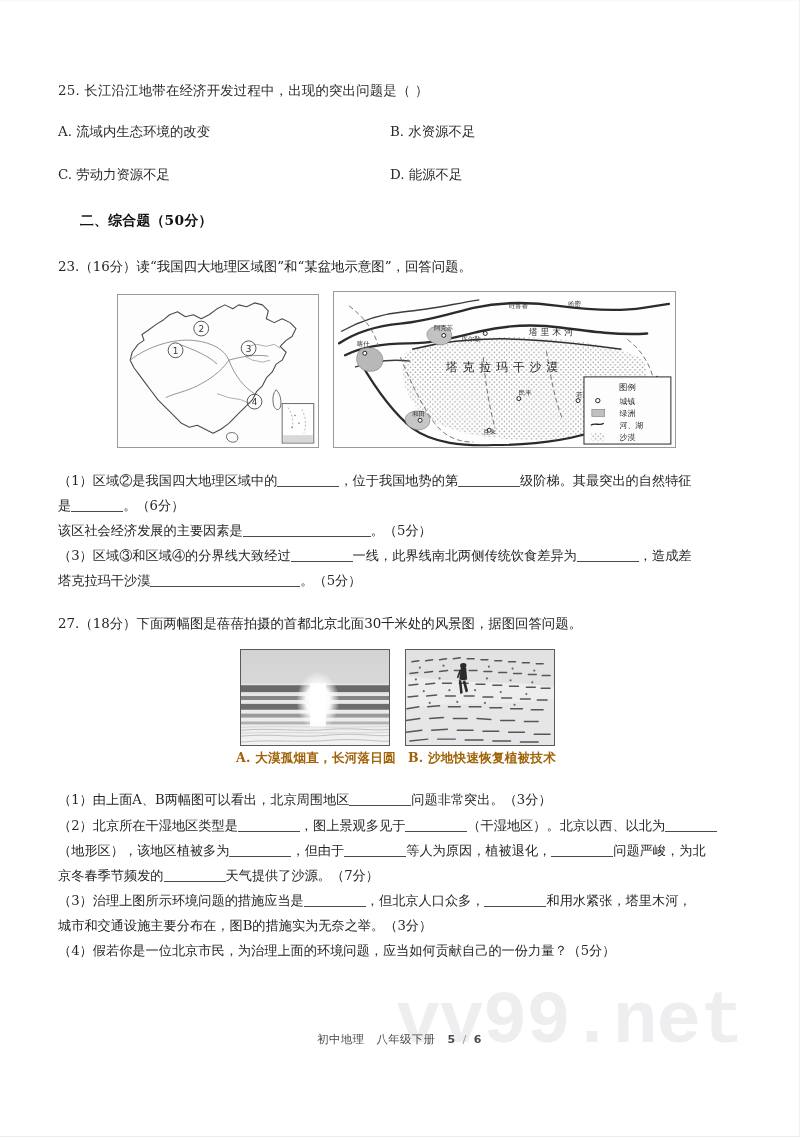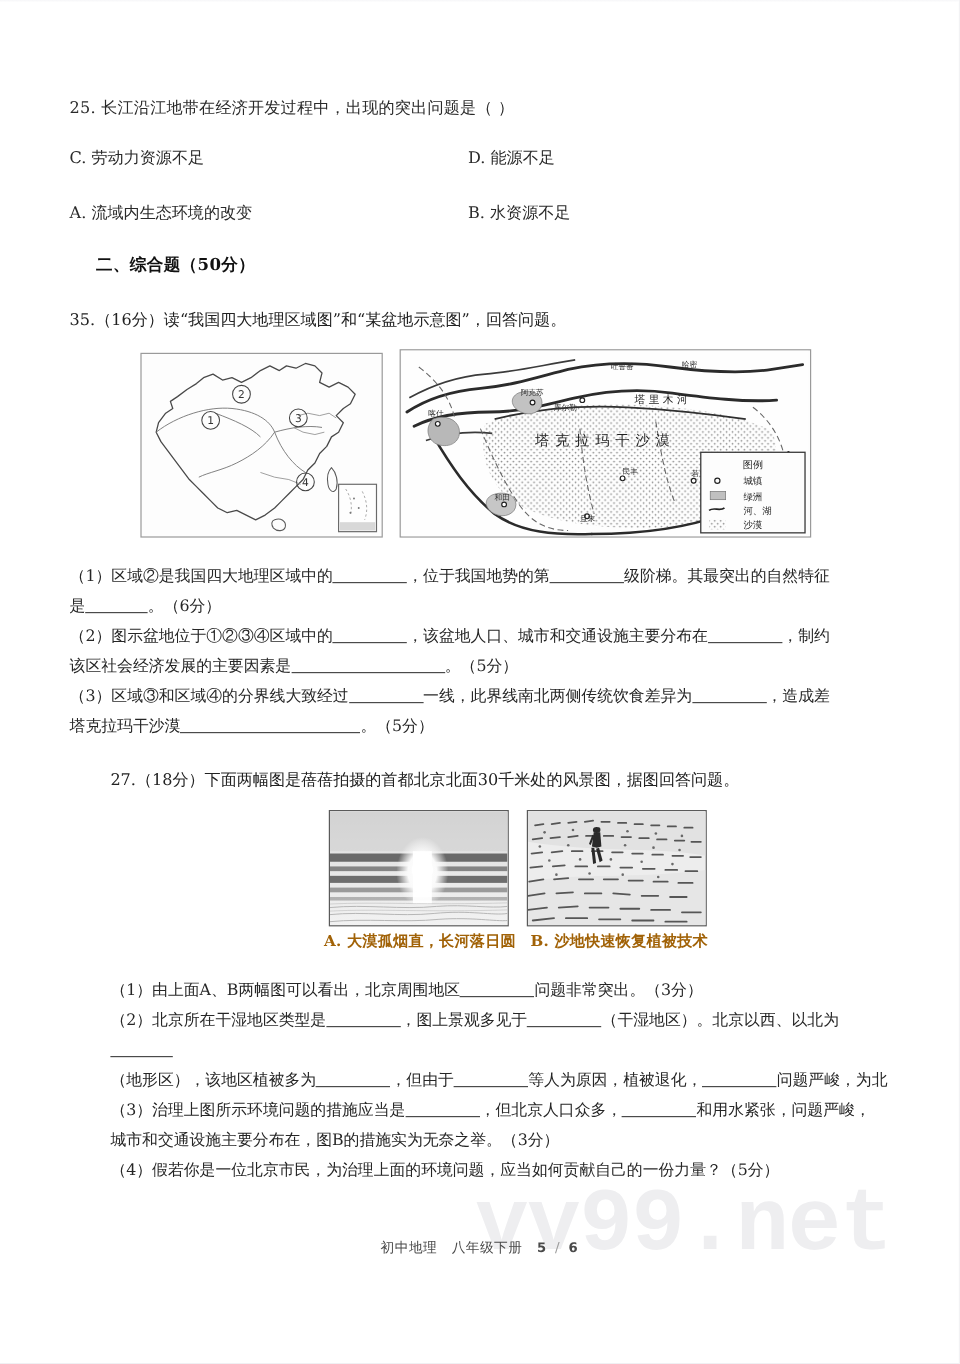"C. 劳动力资源不足" div.opt-row { order: before "A. 流域内生态环境的改变" -> after "A. 流域内生态环境的改变" }
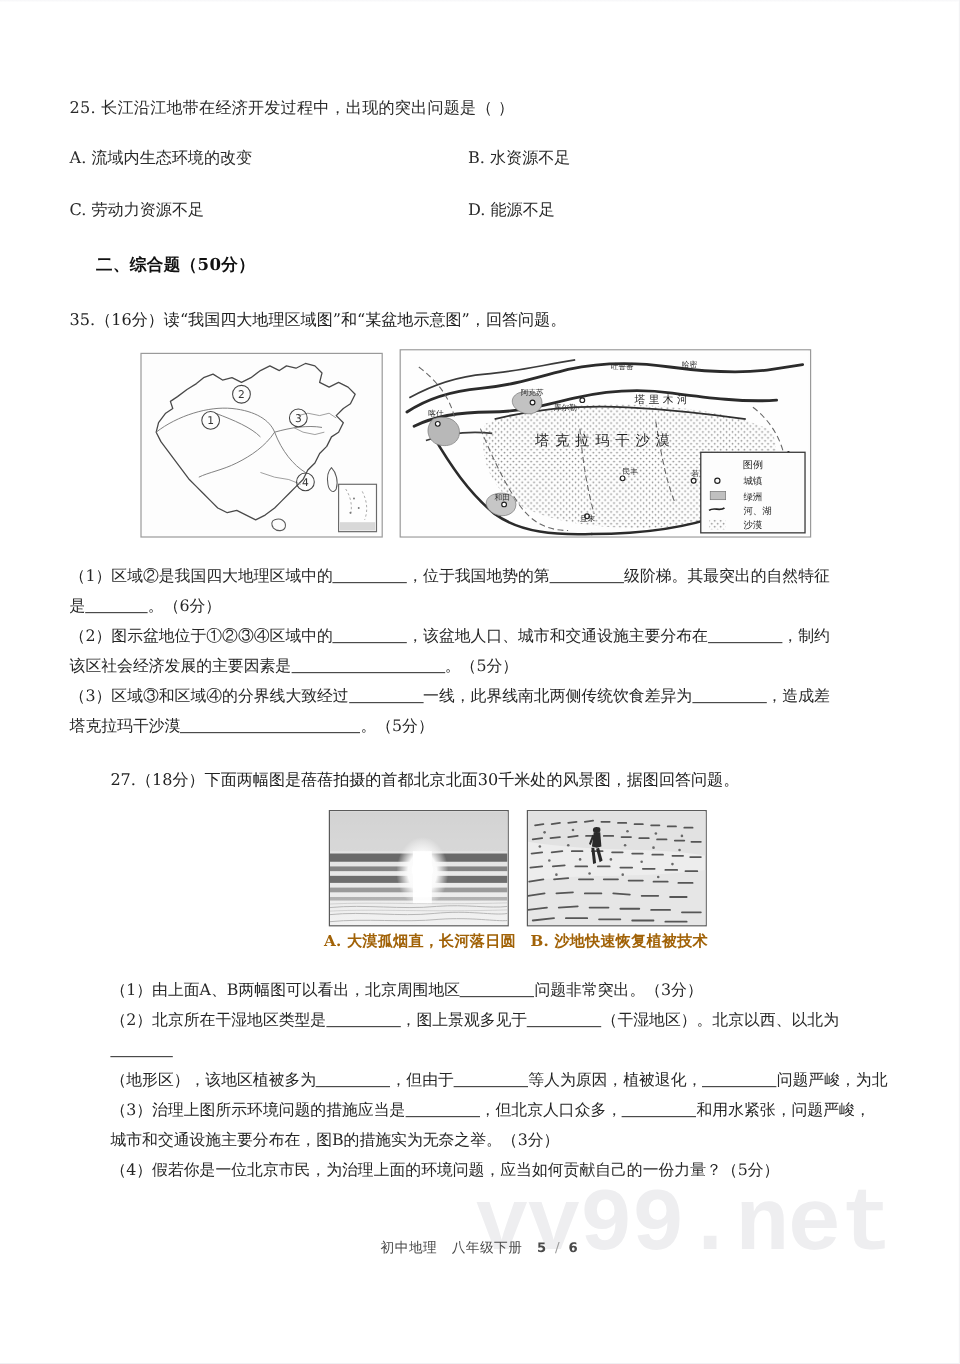"35.（16分）读“我国四大地理区域图”和“某盆地示意图”，回答问题。" div.big-q { text: 35 -> 23 }
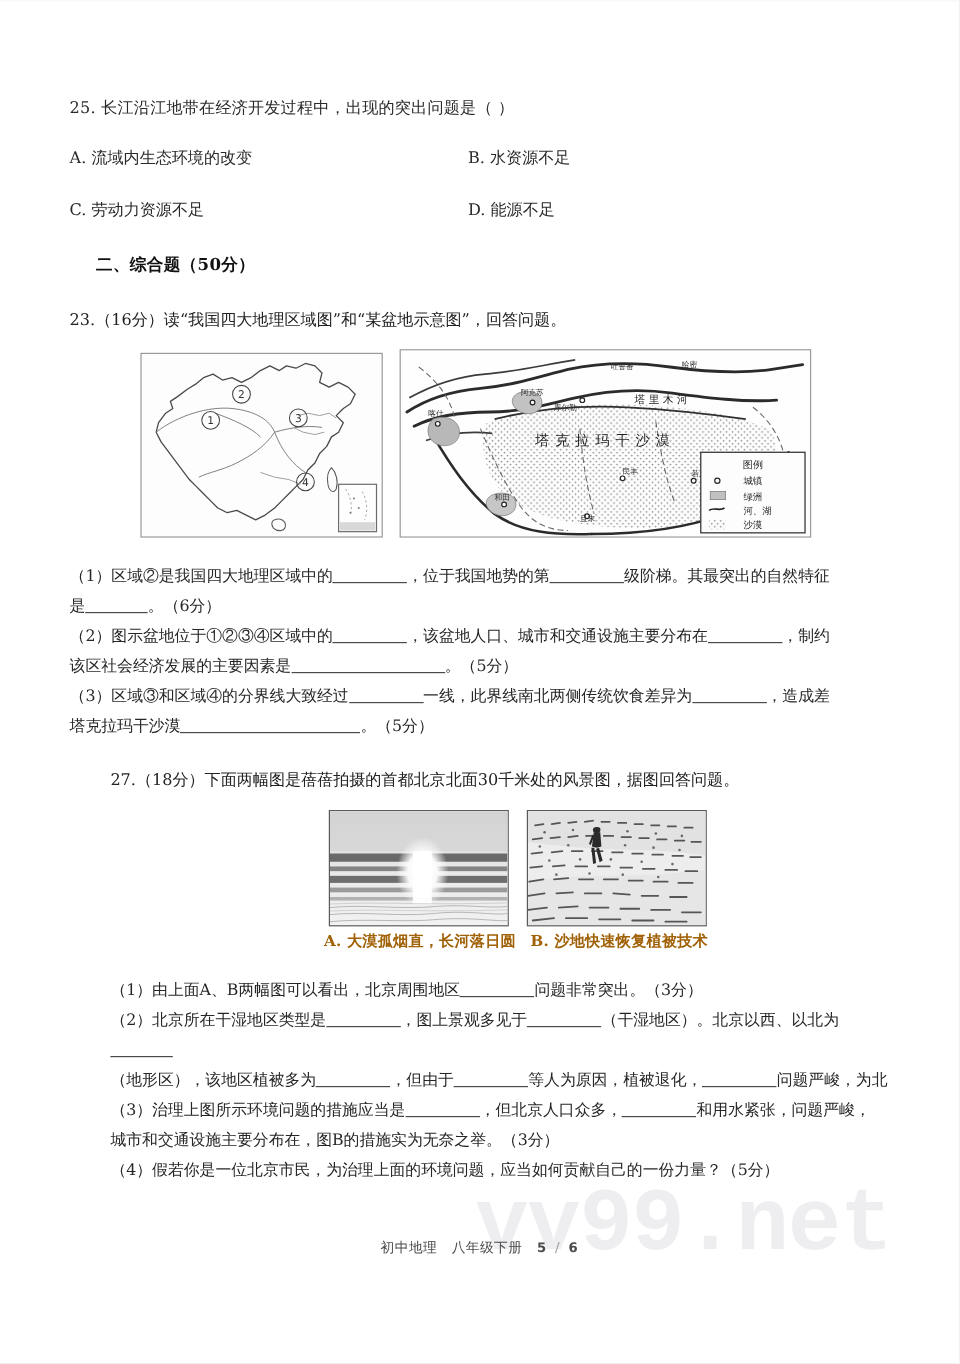"（2）图示盆地位于①②③④区域中的 ，该盆地人口、城市和交通设施主要分布在" div.sub-q { html: <div> <span>（2）图示盆地位于①②③④区域中的</span><span></span><span>，该盆地人口、城市和交通设施主要分布在</span><span></span><span>，制约</span> </div> -> none }
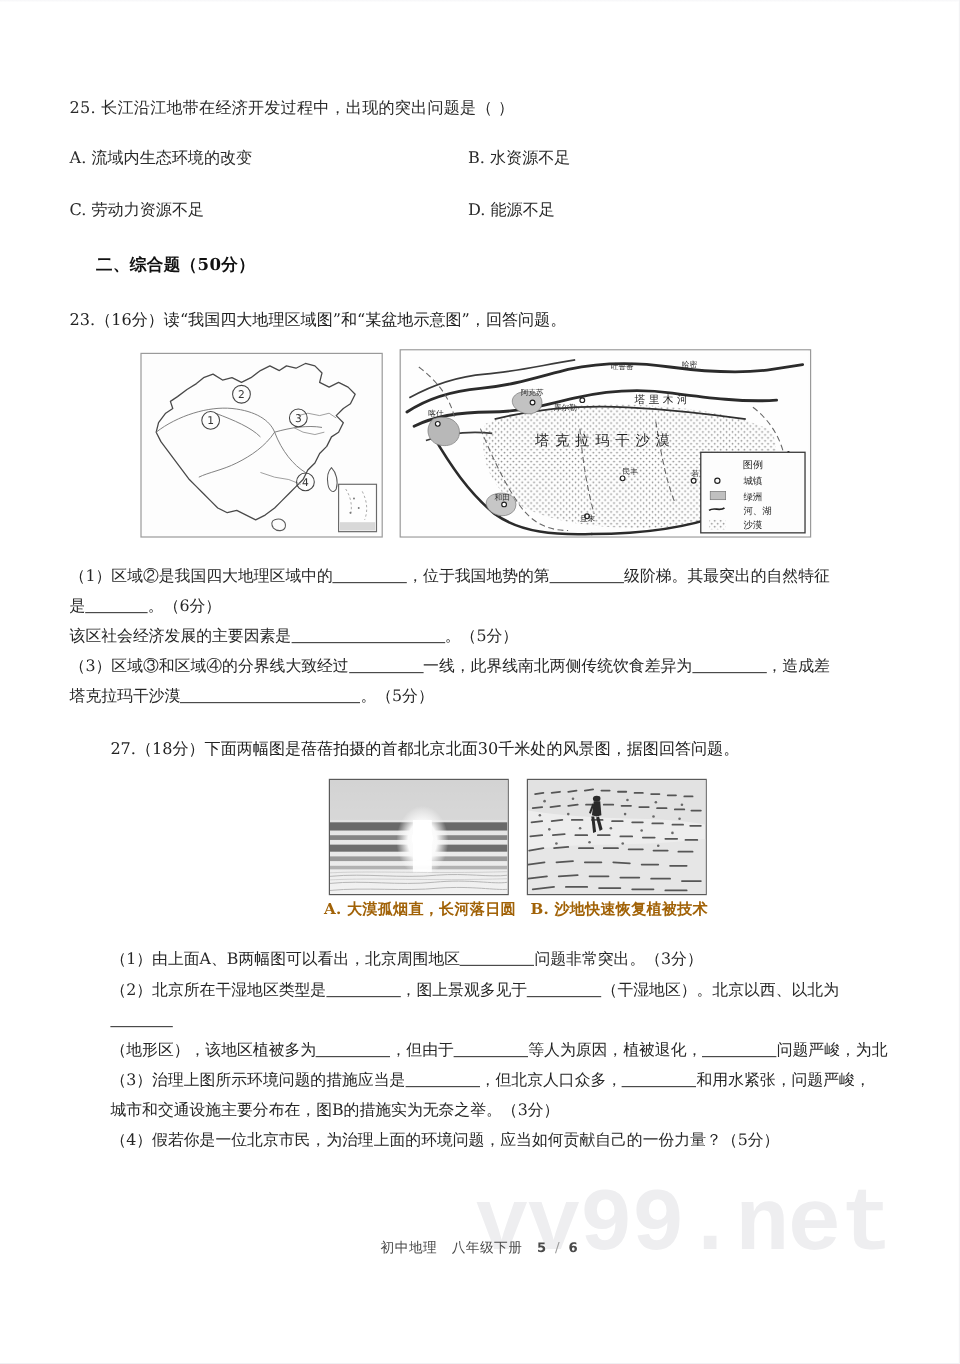"27.（18分）下面两幅图是蓓蓓拍摄的首都北京北面30千米处的风景图，据图回答问" div { margin-left: 34px -> none }
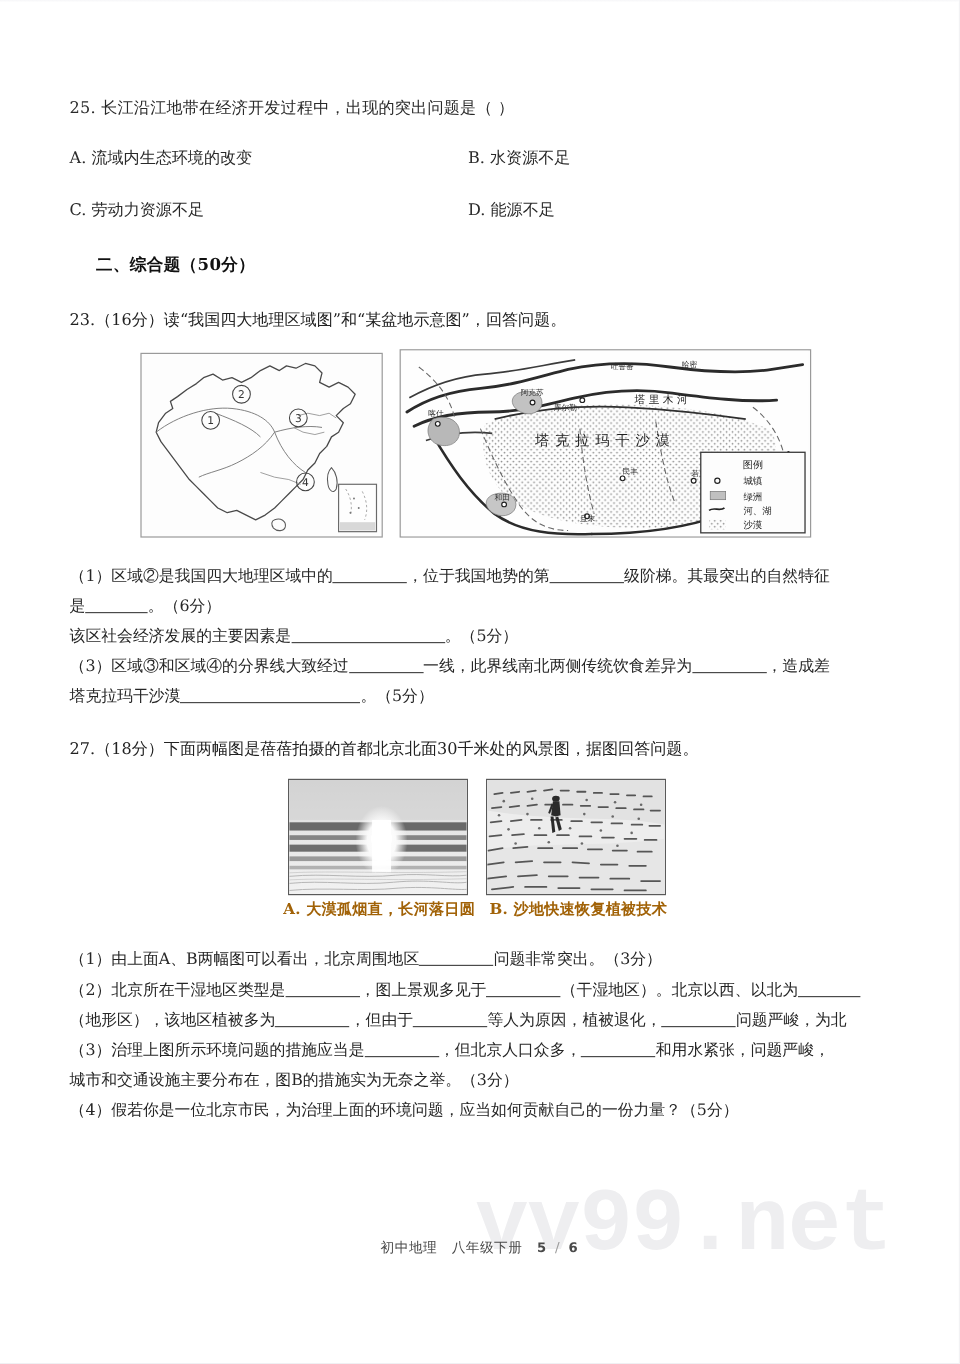"京冬春季节频发的 天气提供了沙源。（7分）" div.sub-q { html: none -> <div> <span>京冬春季节频发的</span><span></span><span>天气提供了沙源。（7分）</span> </div> }
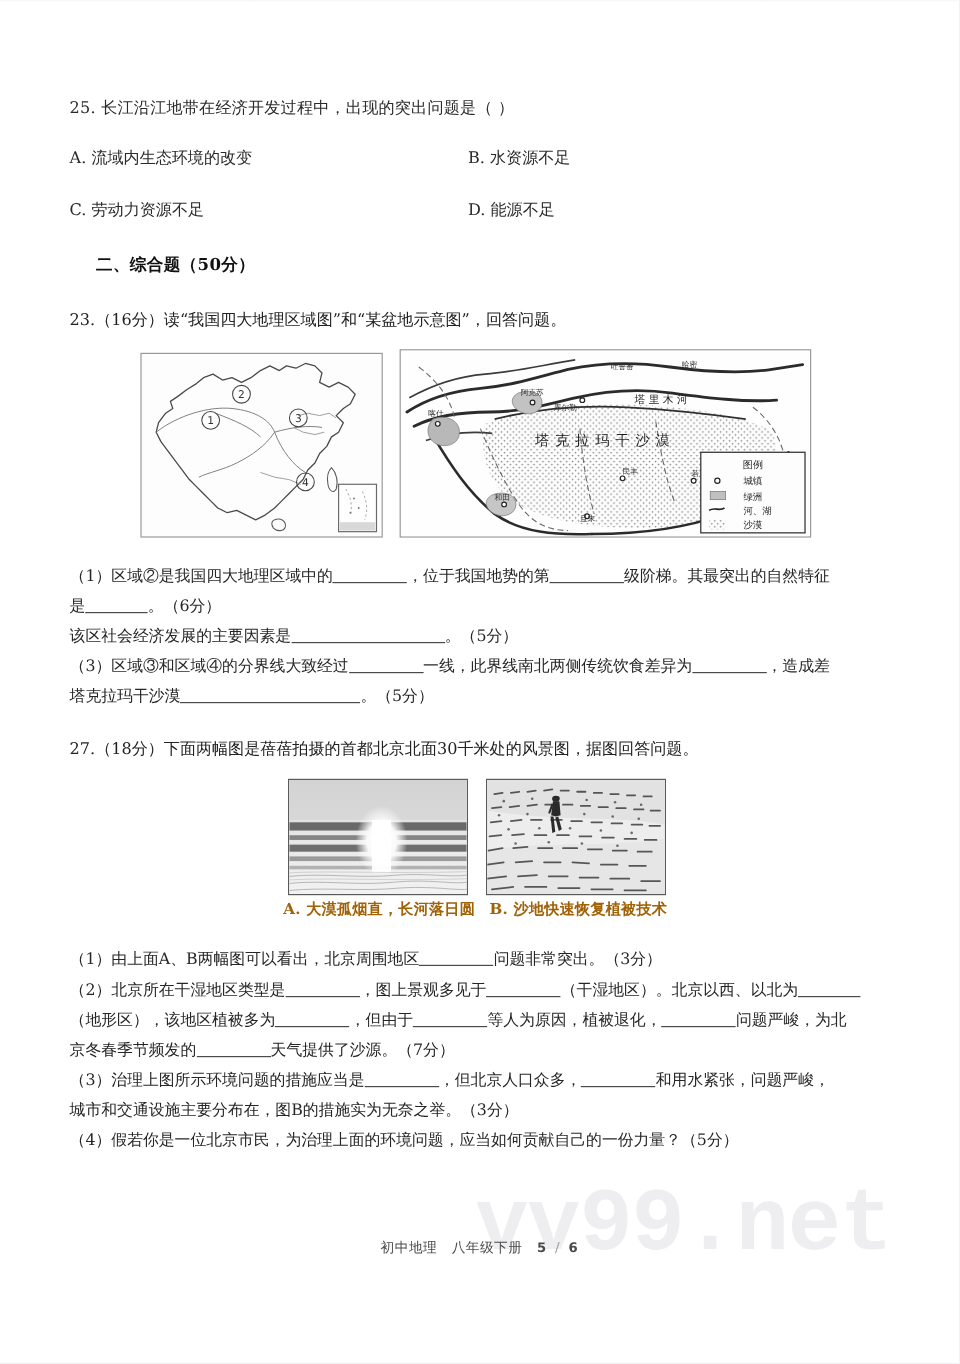"和用水紧张，问题严峻，" span { text: 问题严峻 -> 塔里木河 }
